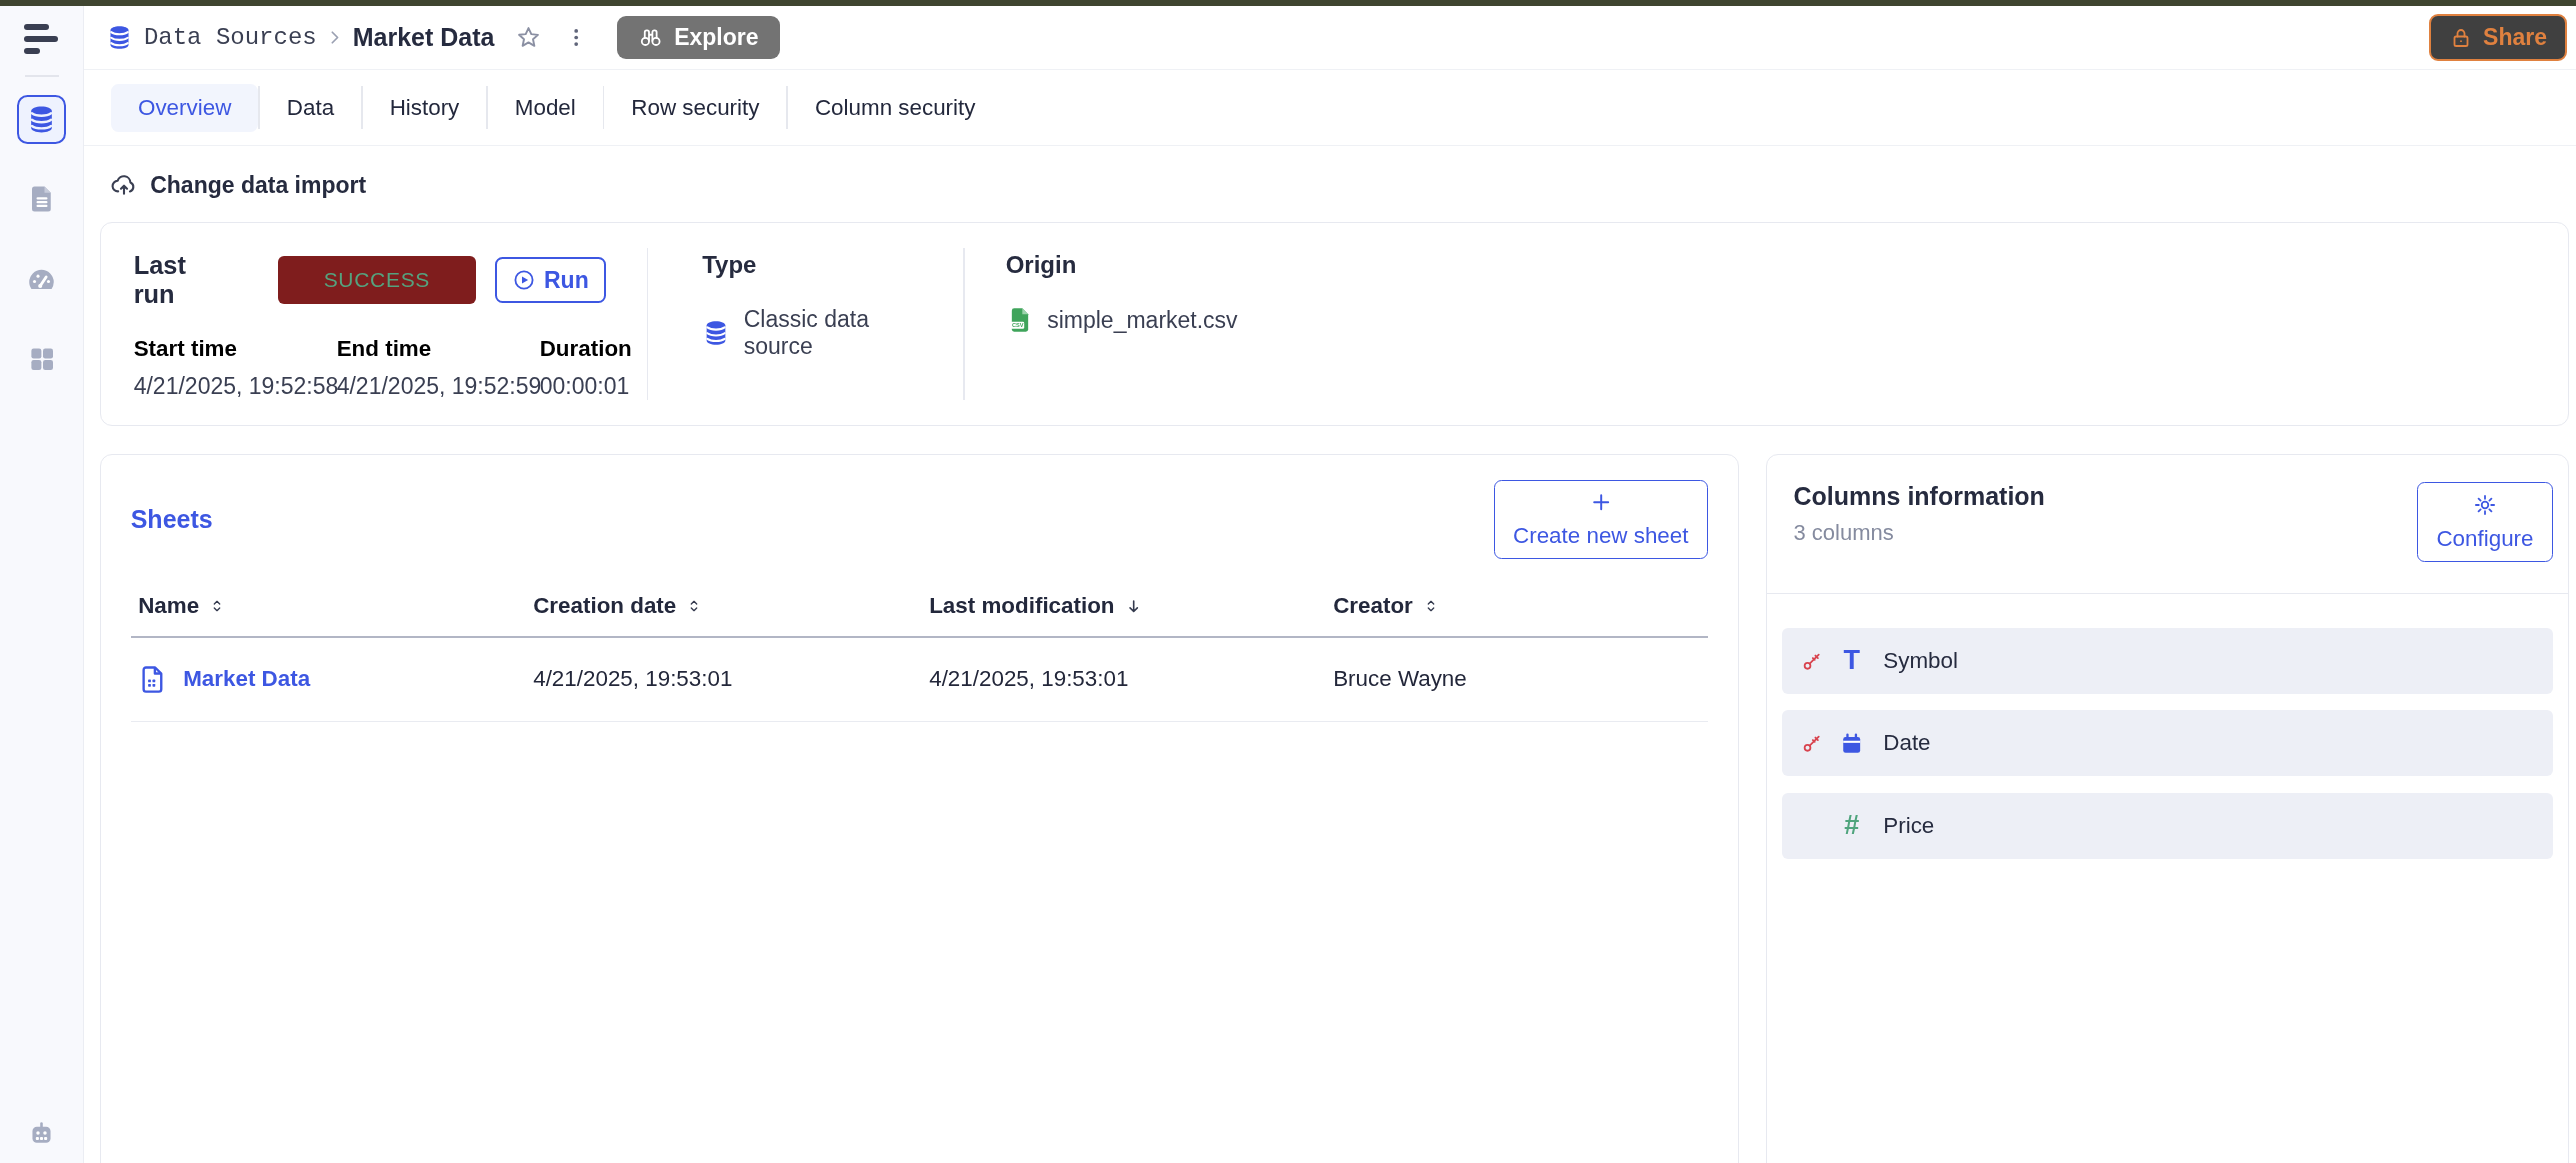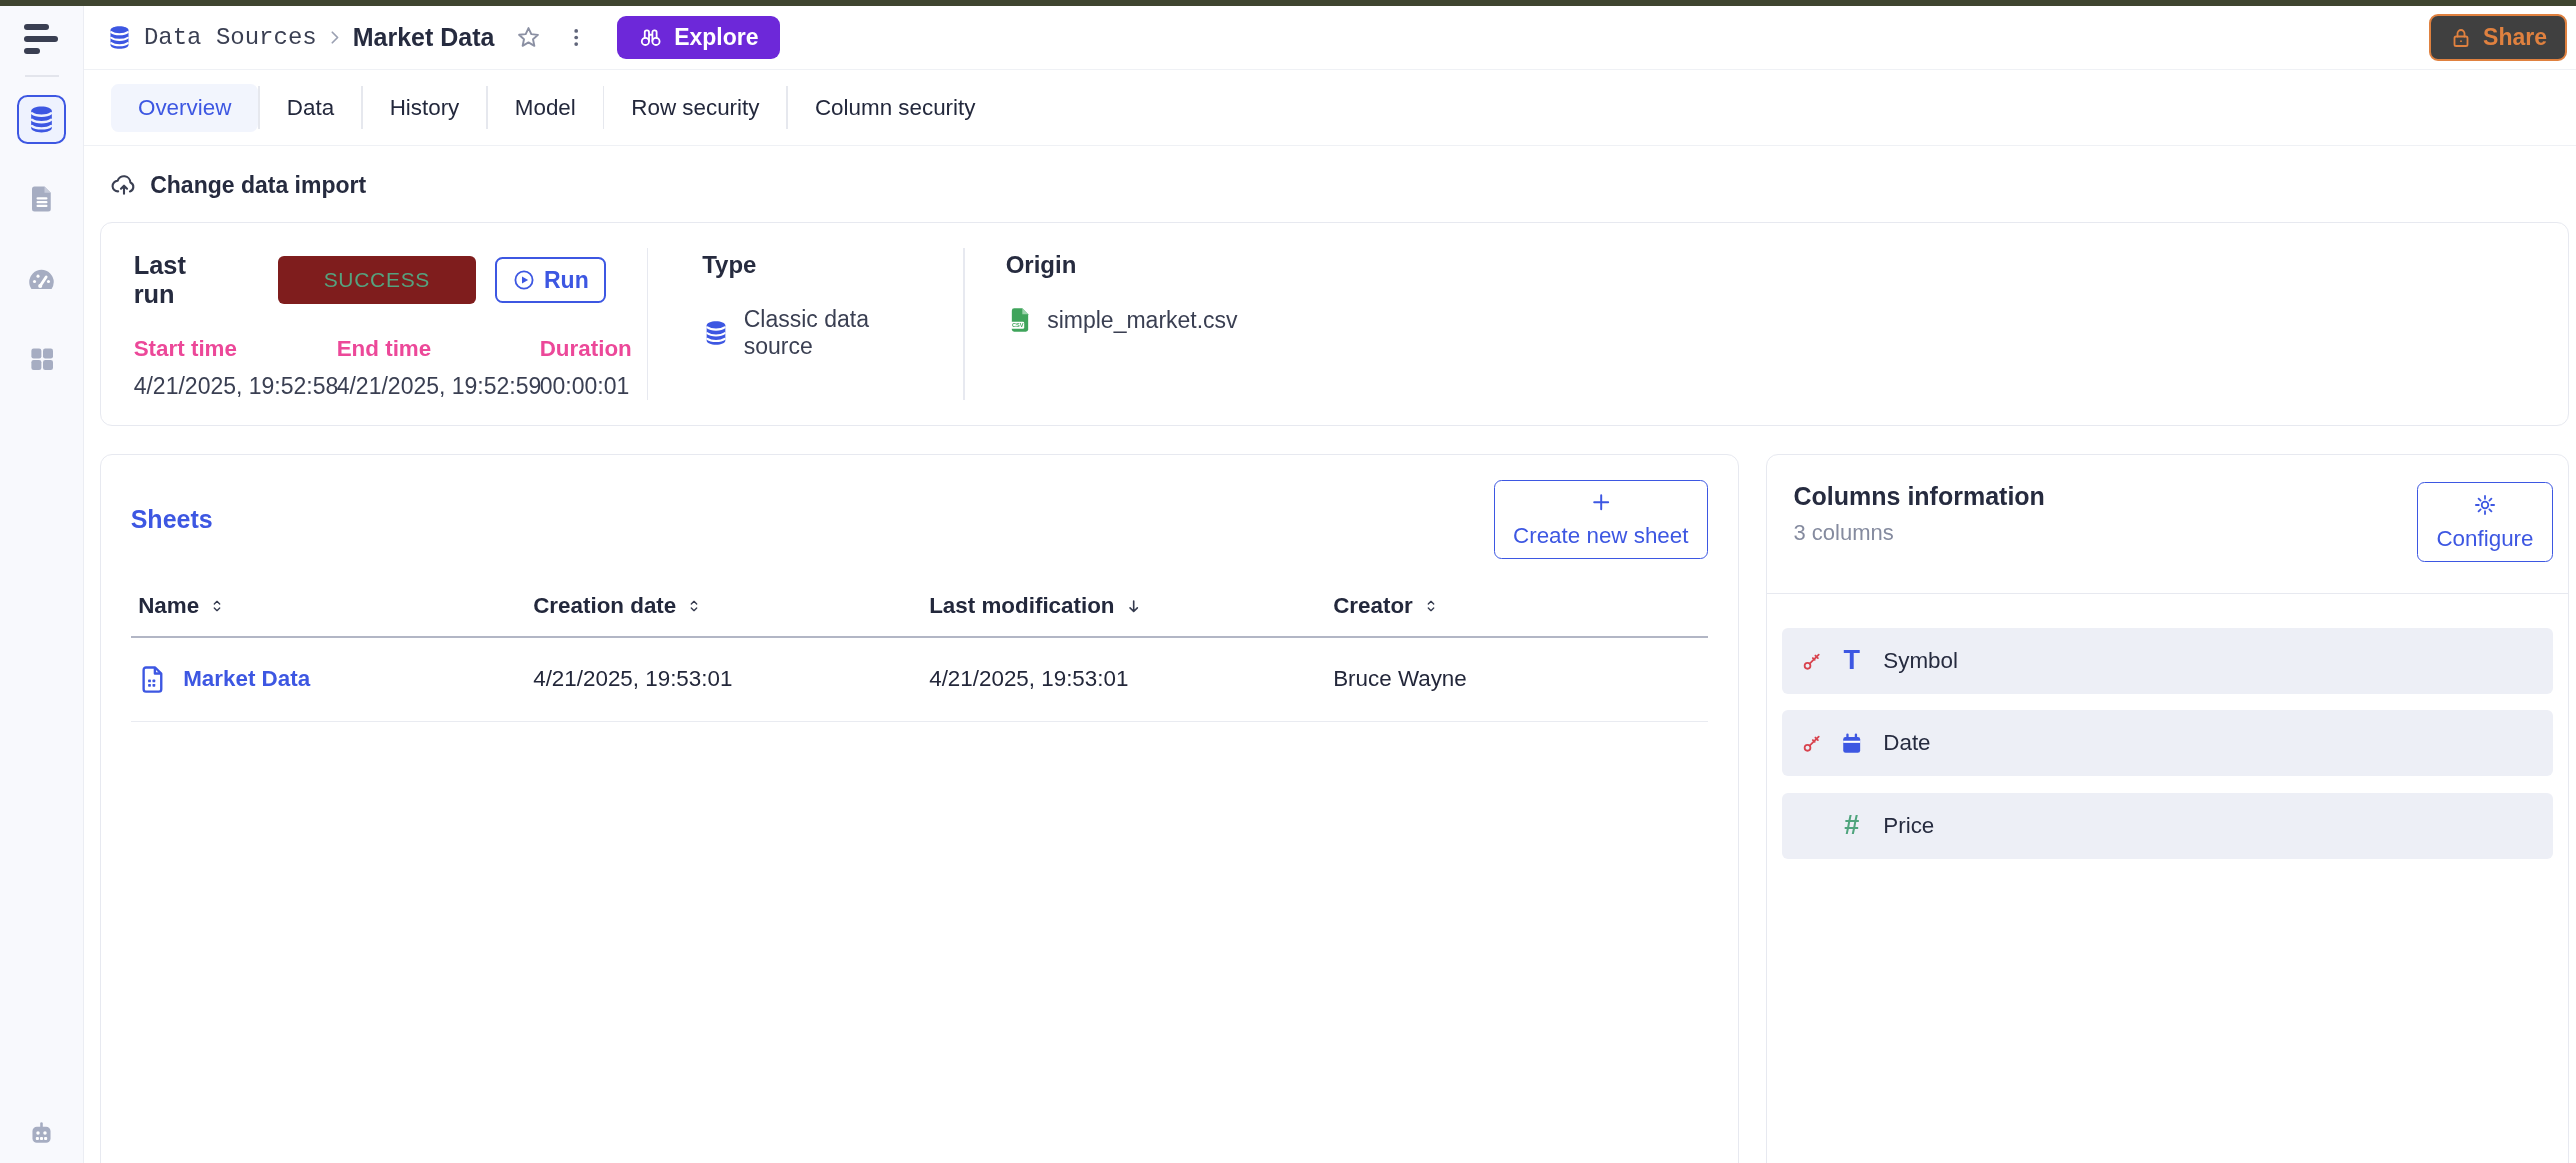"Explore" .explore-btn { background: #6d28d9 -> #737373 }
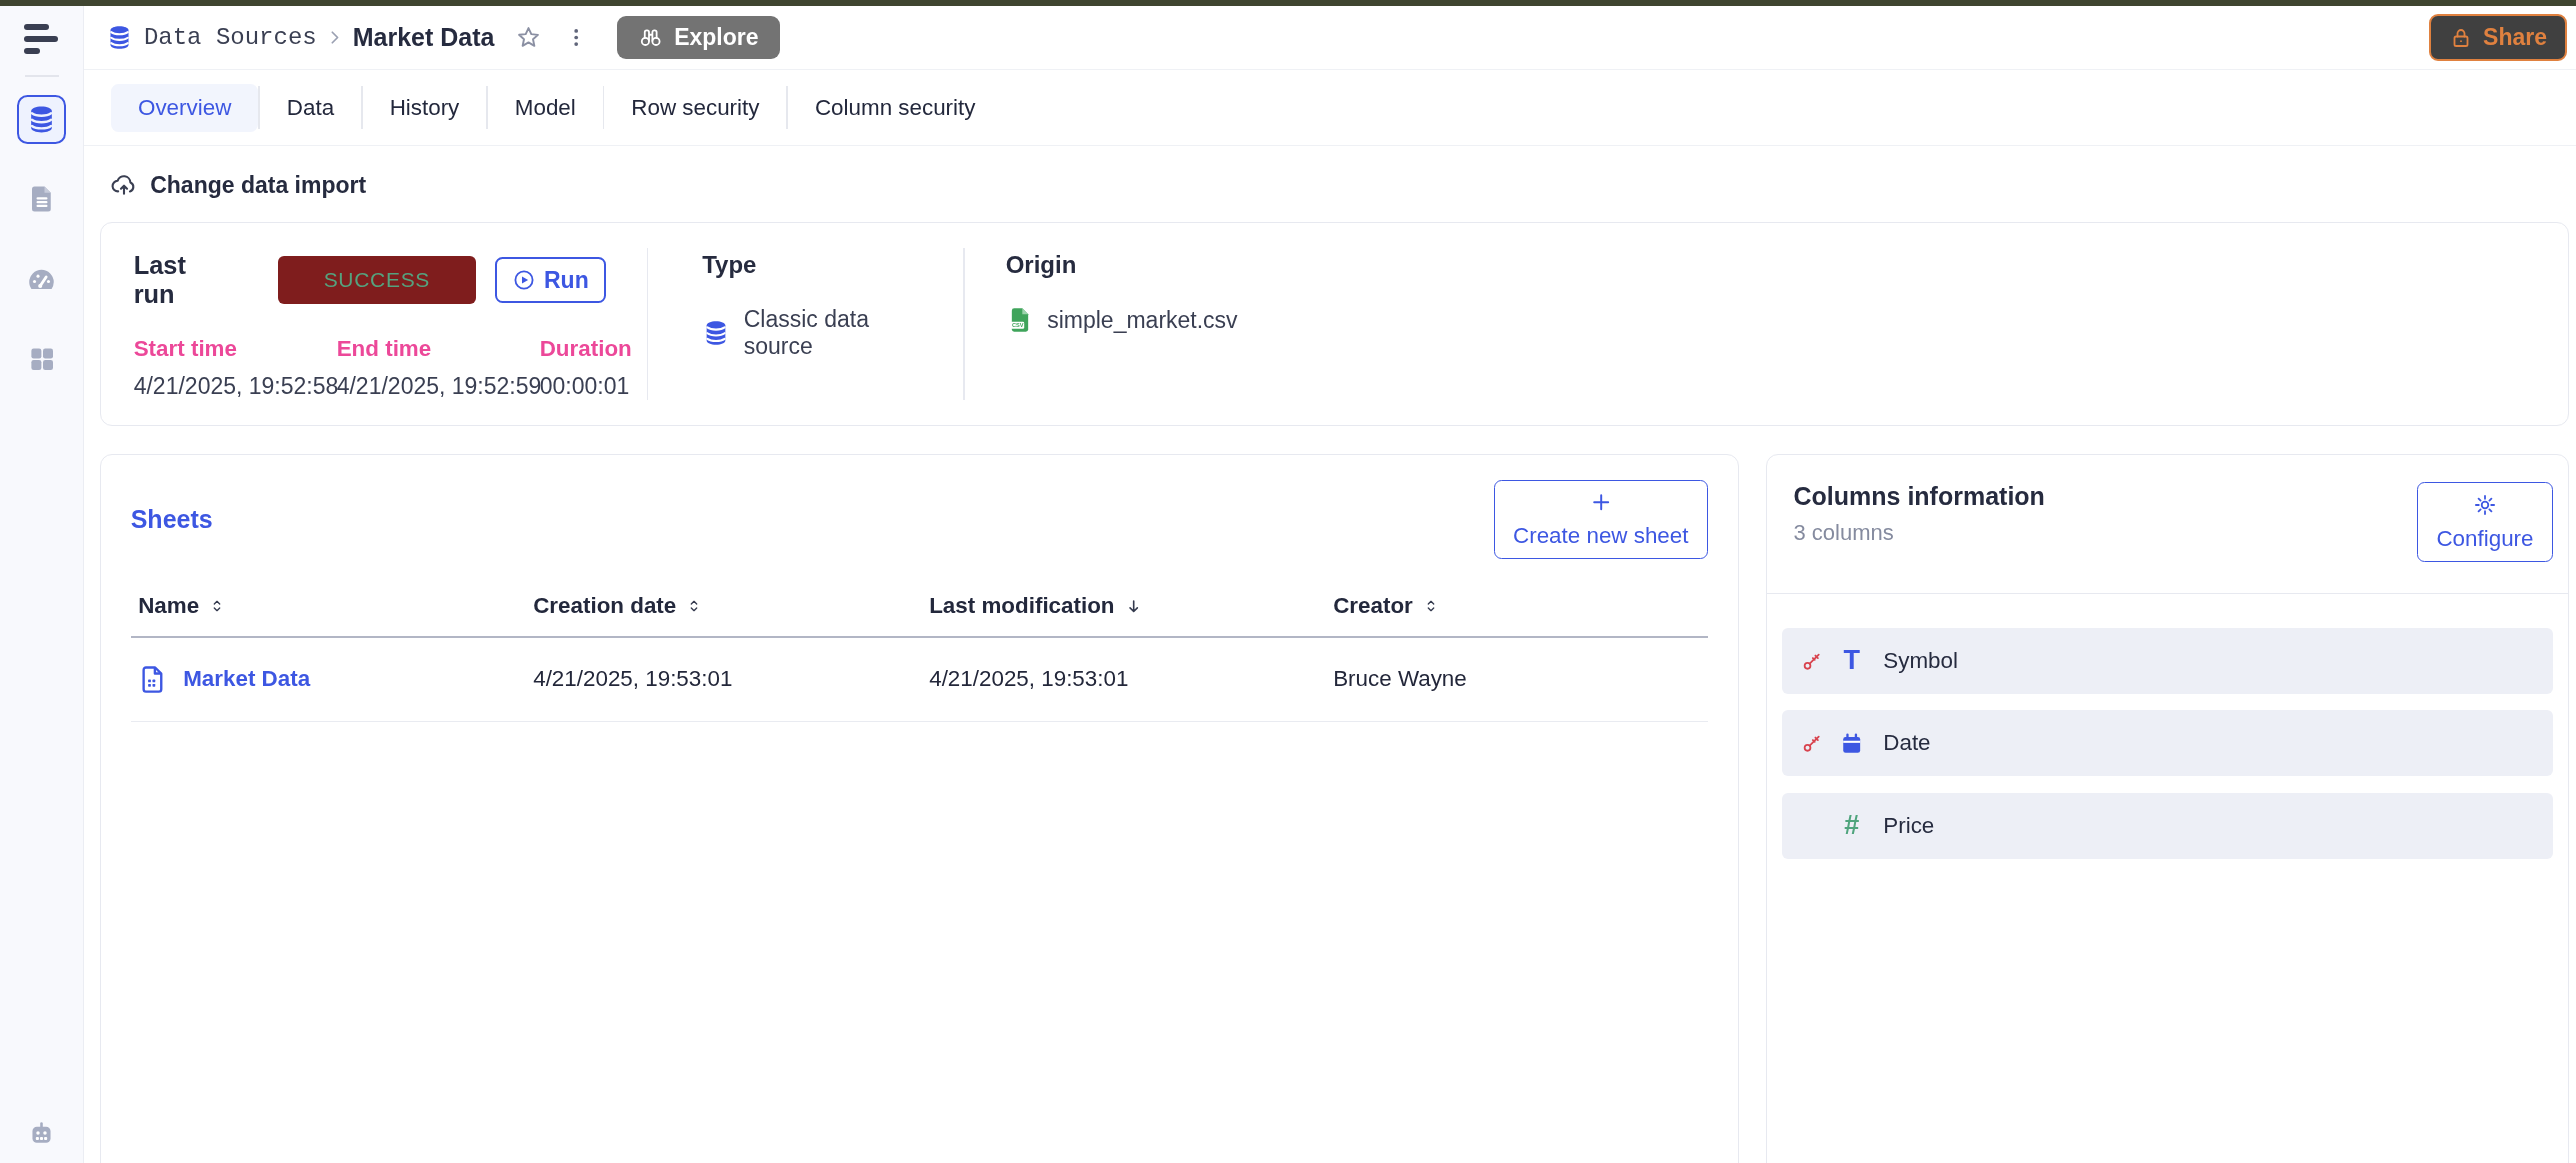"Start time" .stat-label { color: #ec4899 -> #000000 }
